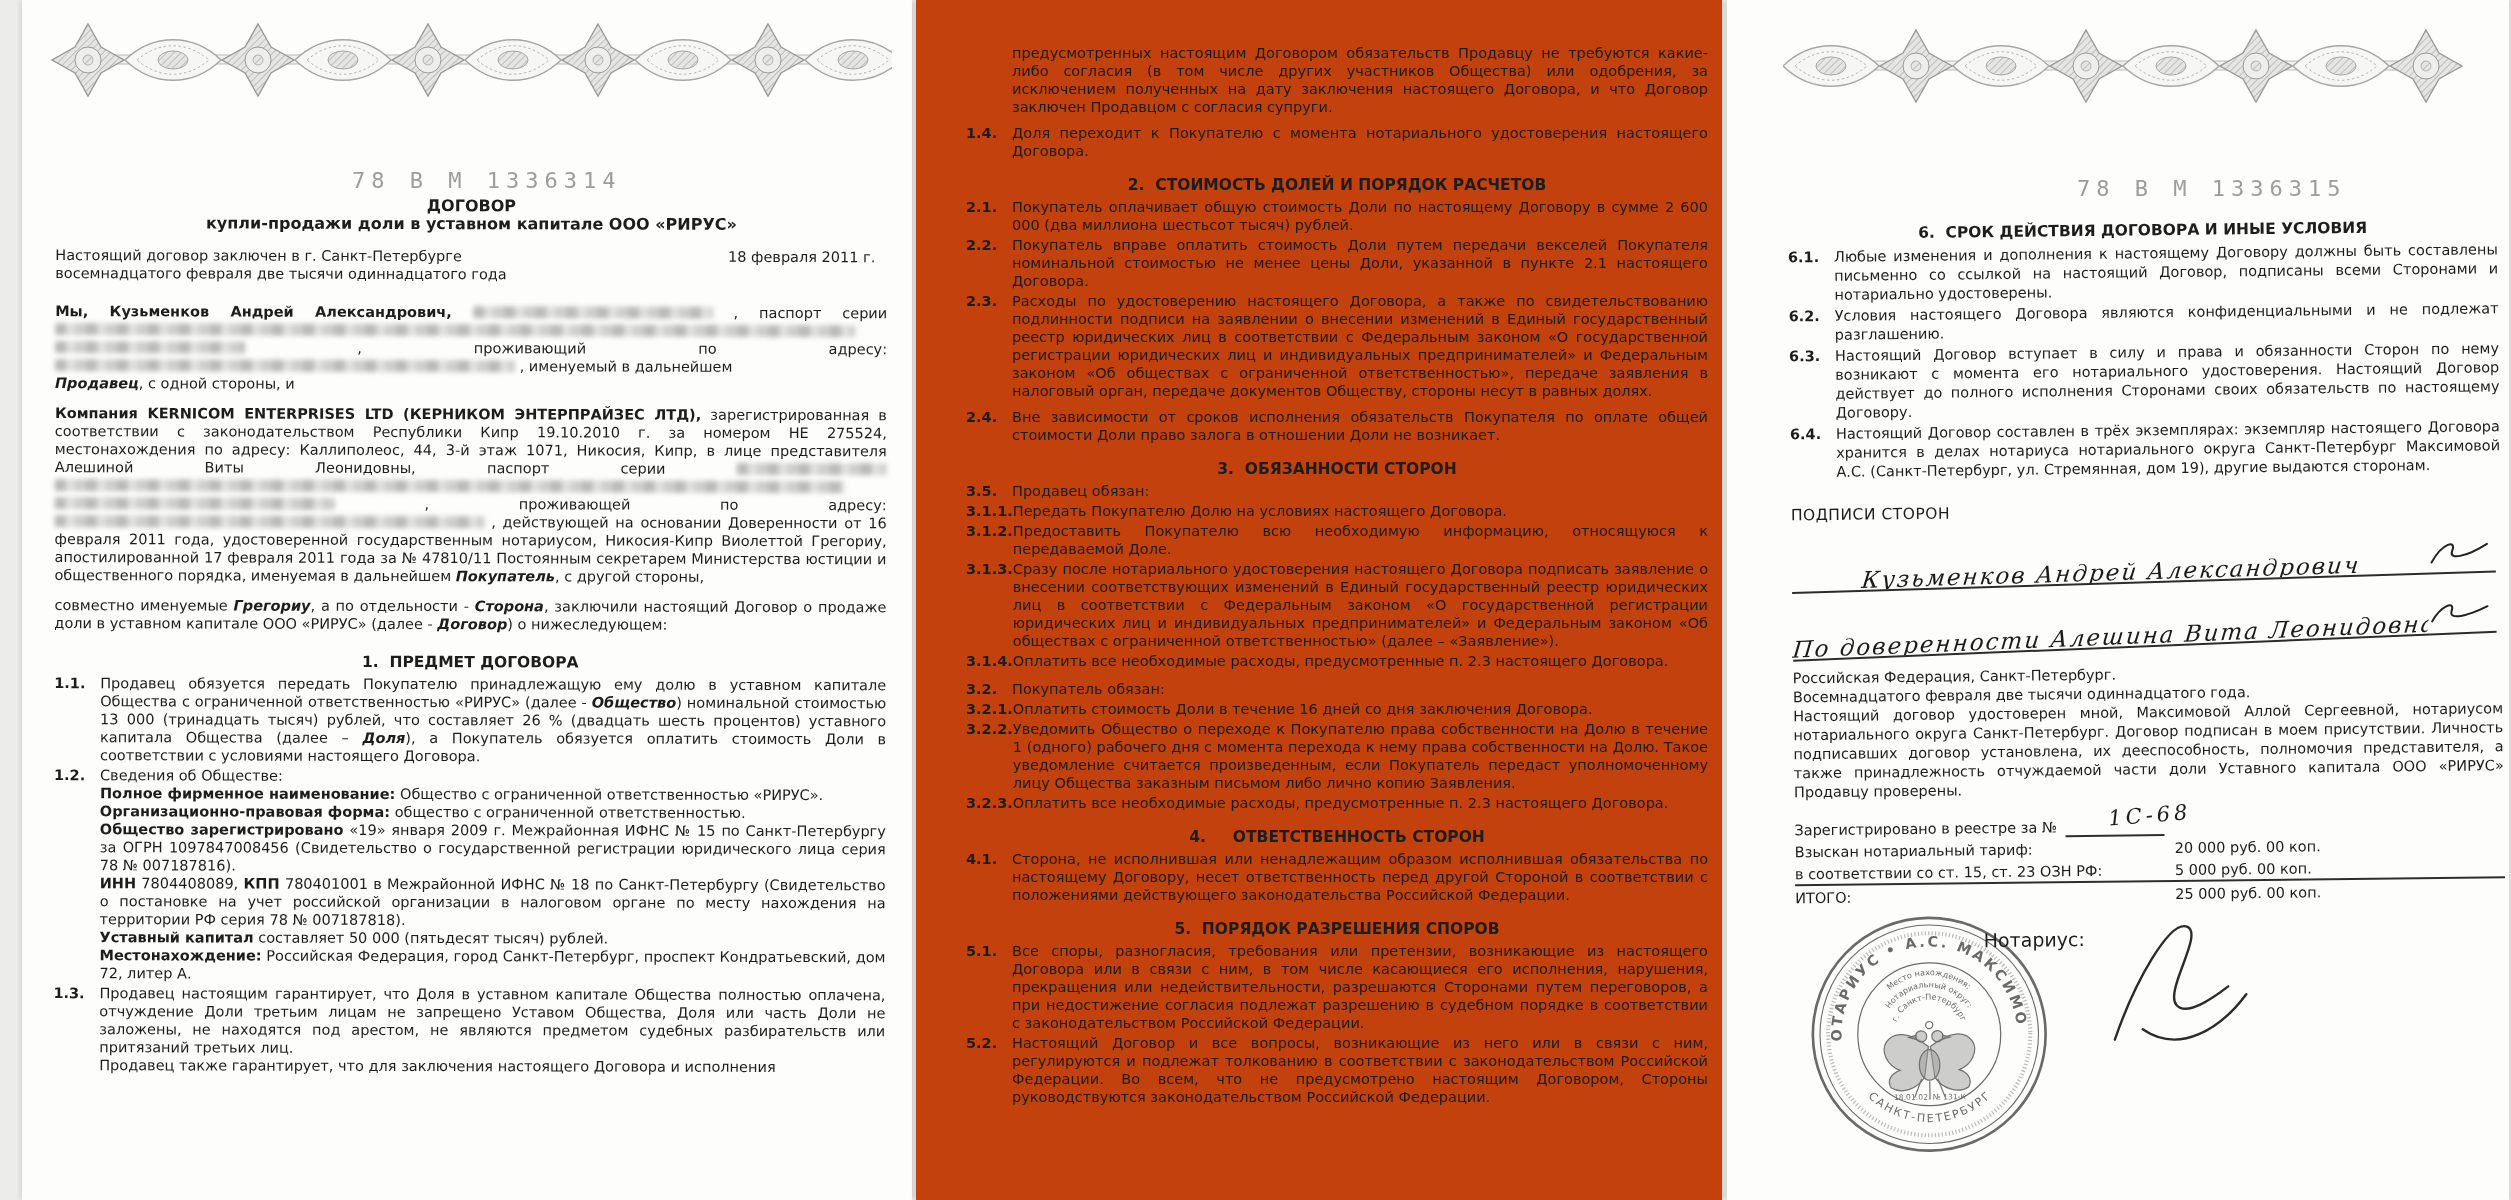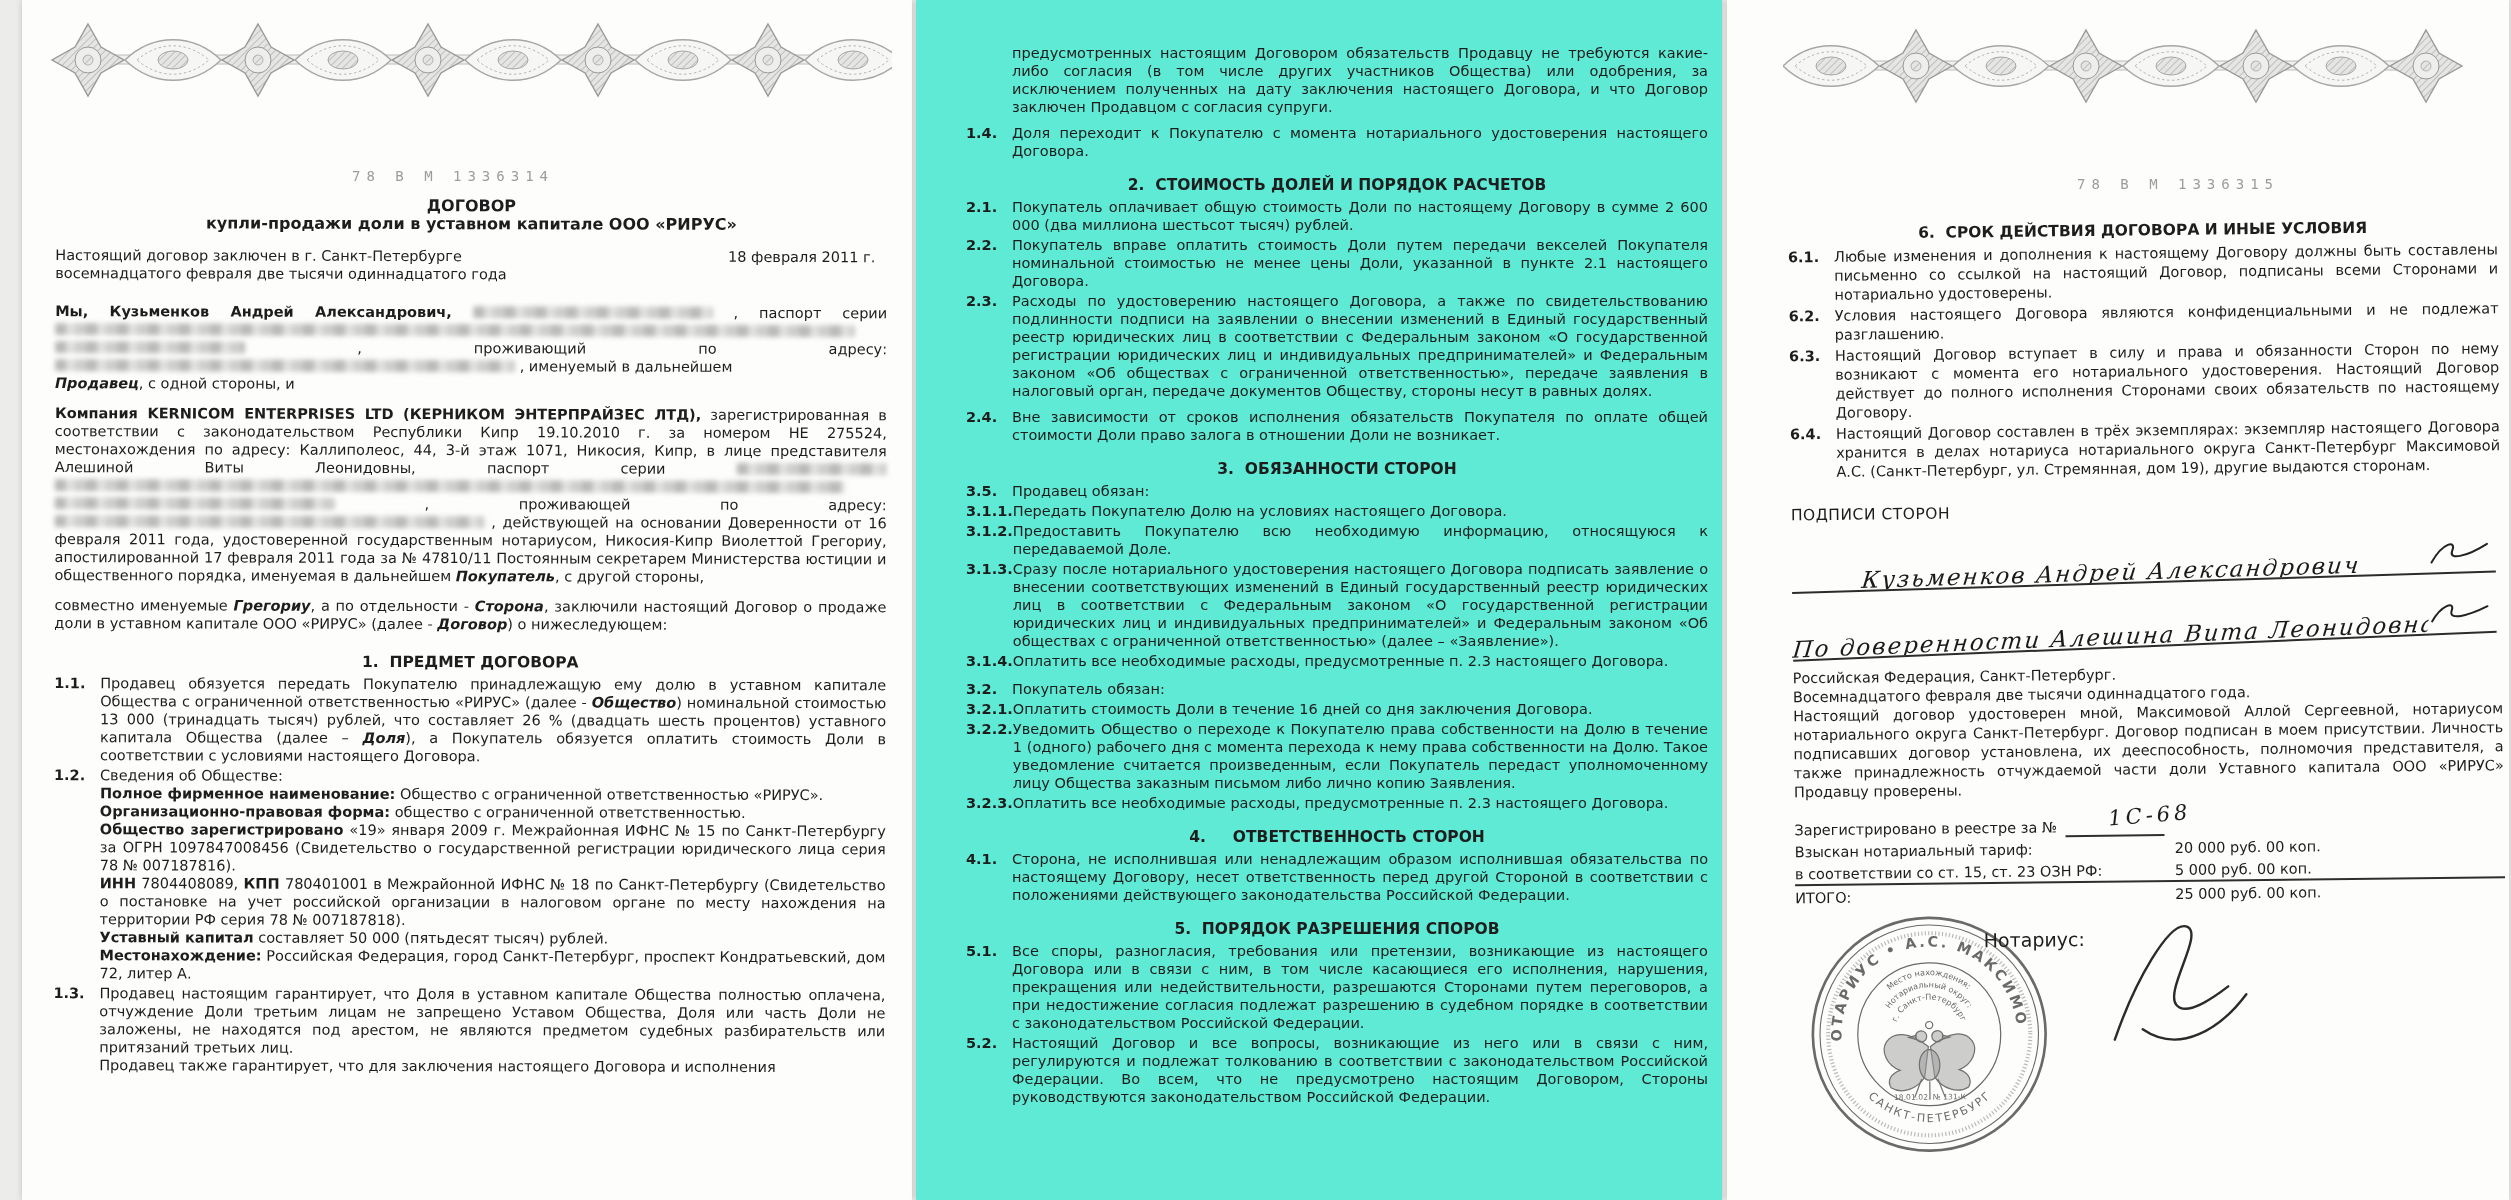"предусмотренных настоящим Договором" .p2 { background: #5eead4 -> #c2410c }
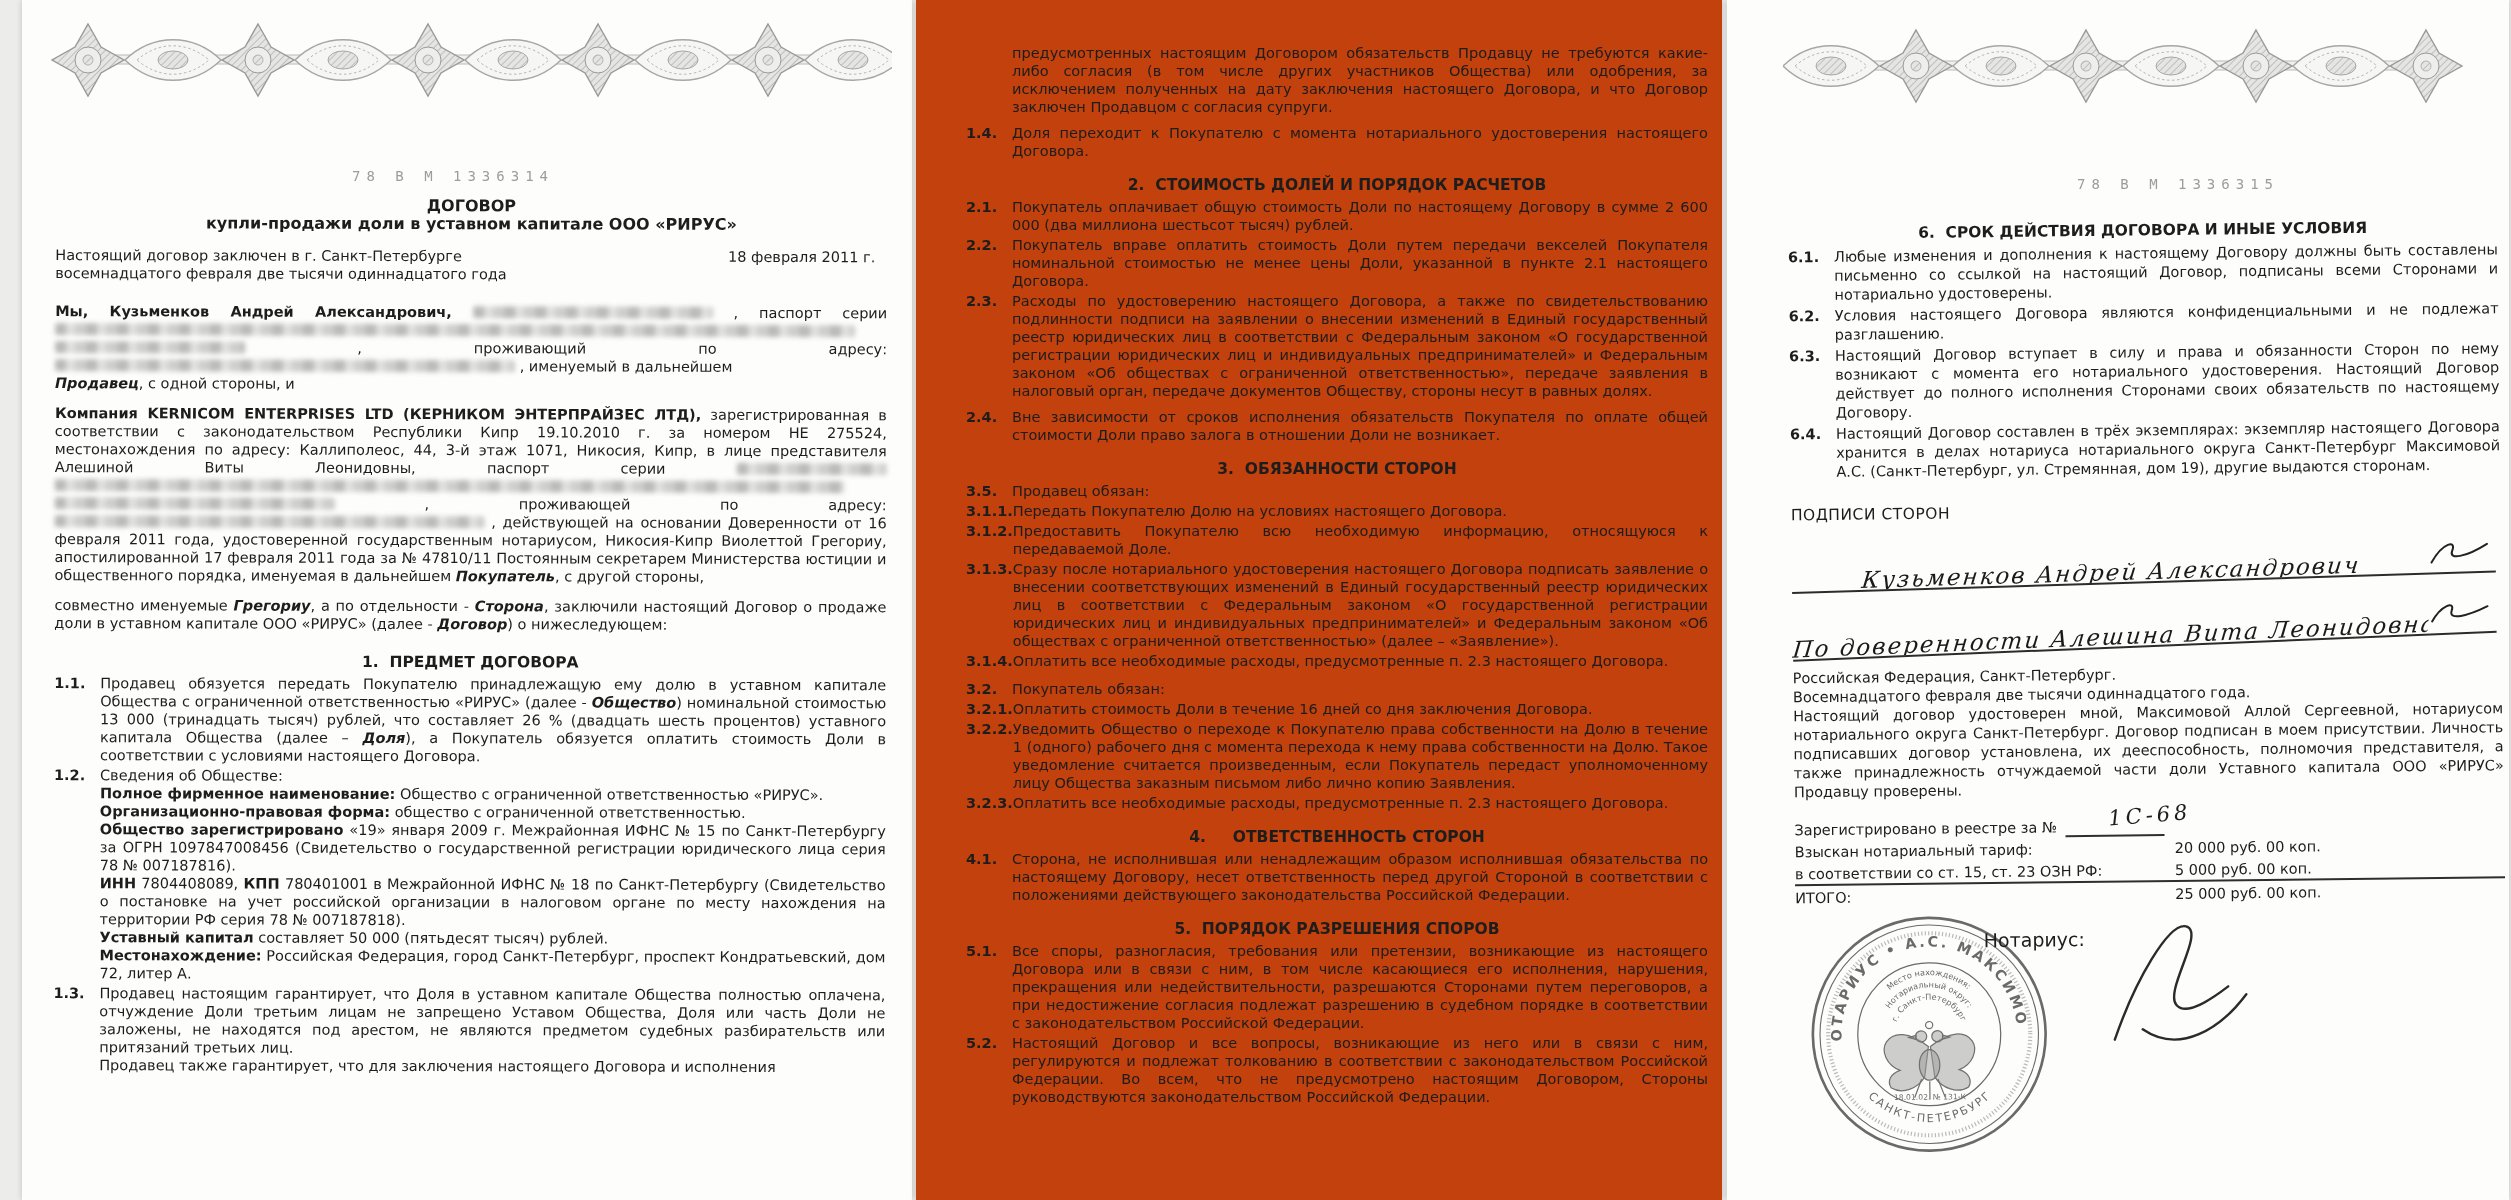"78 В М 1336314" .serial { font-size: 14px -> 22px }
